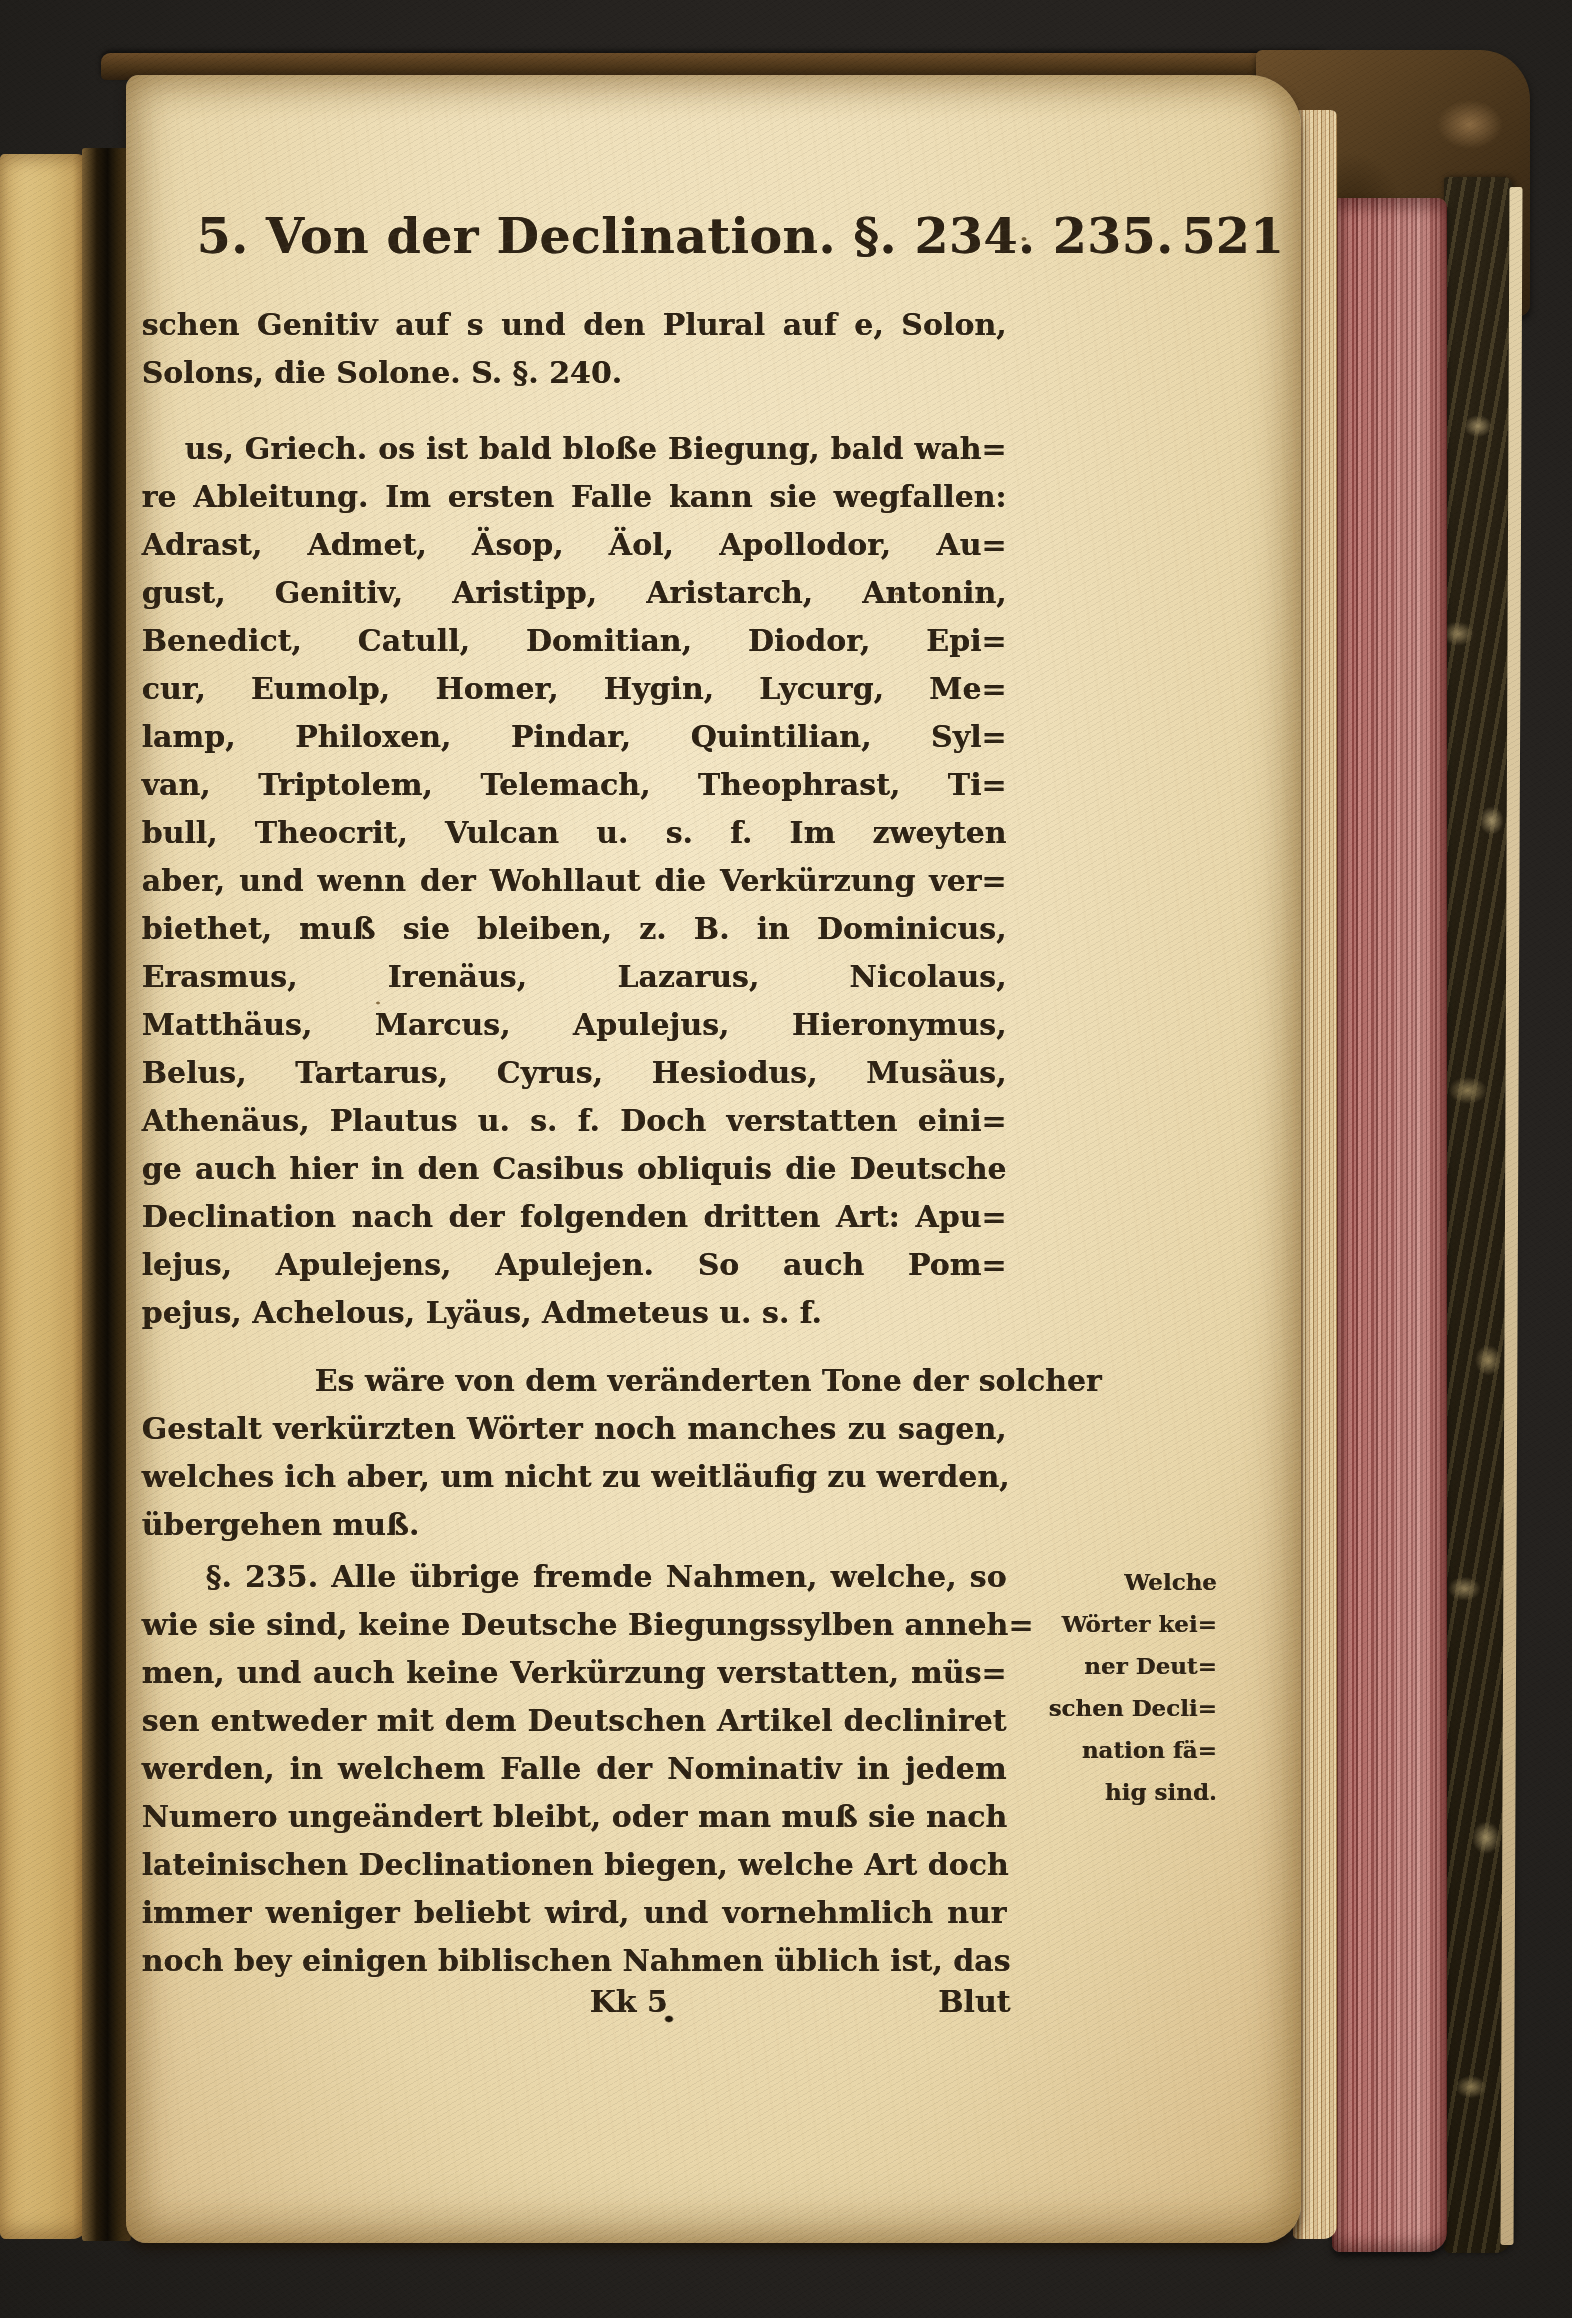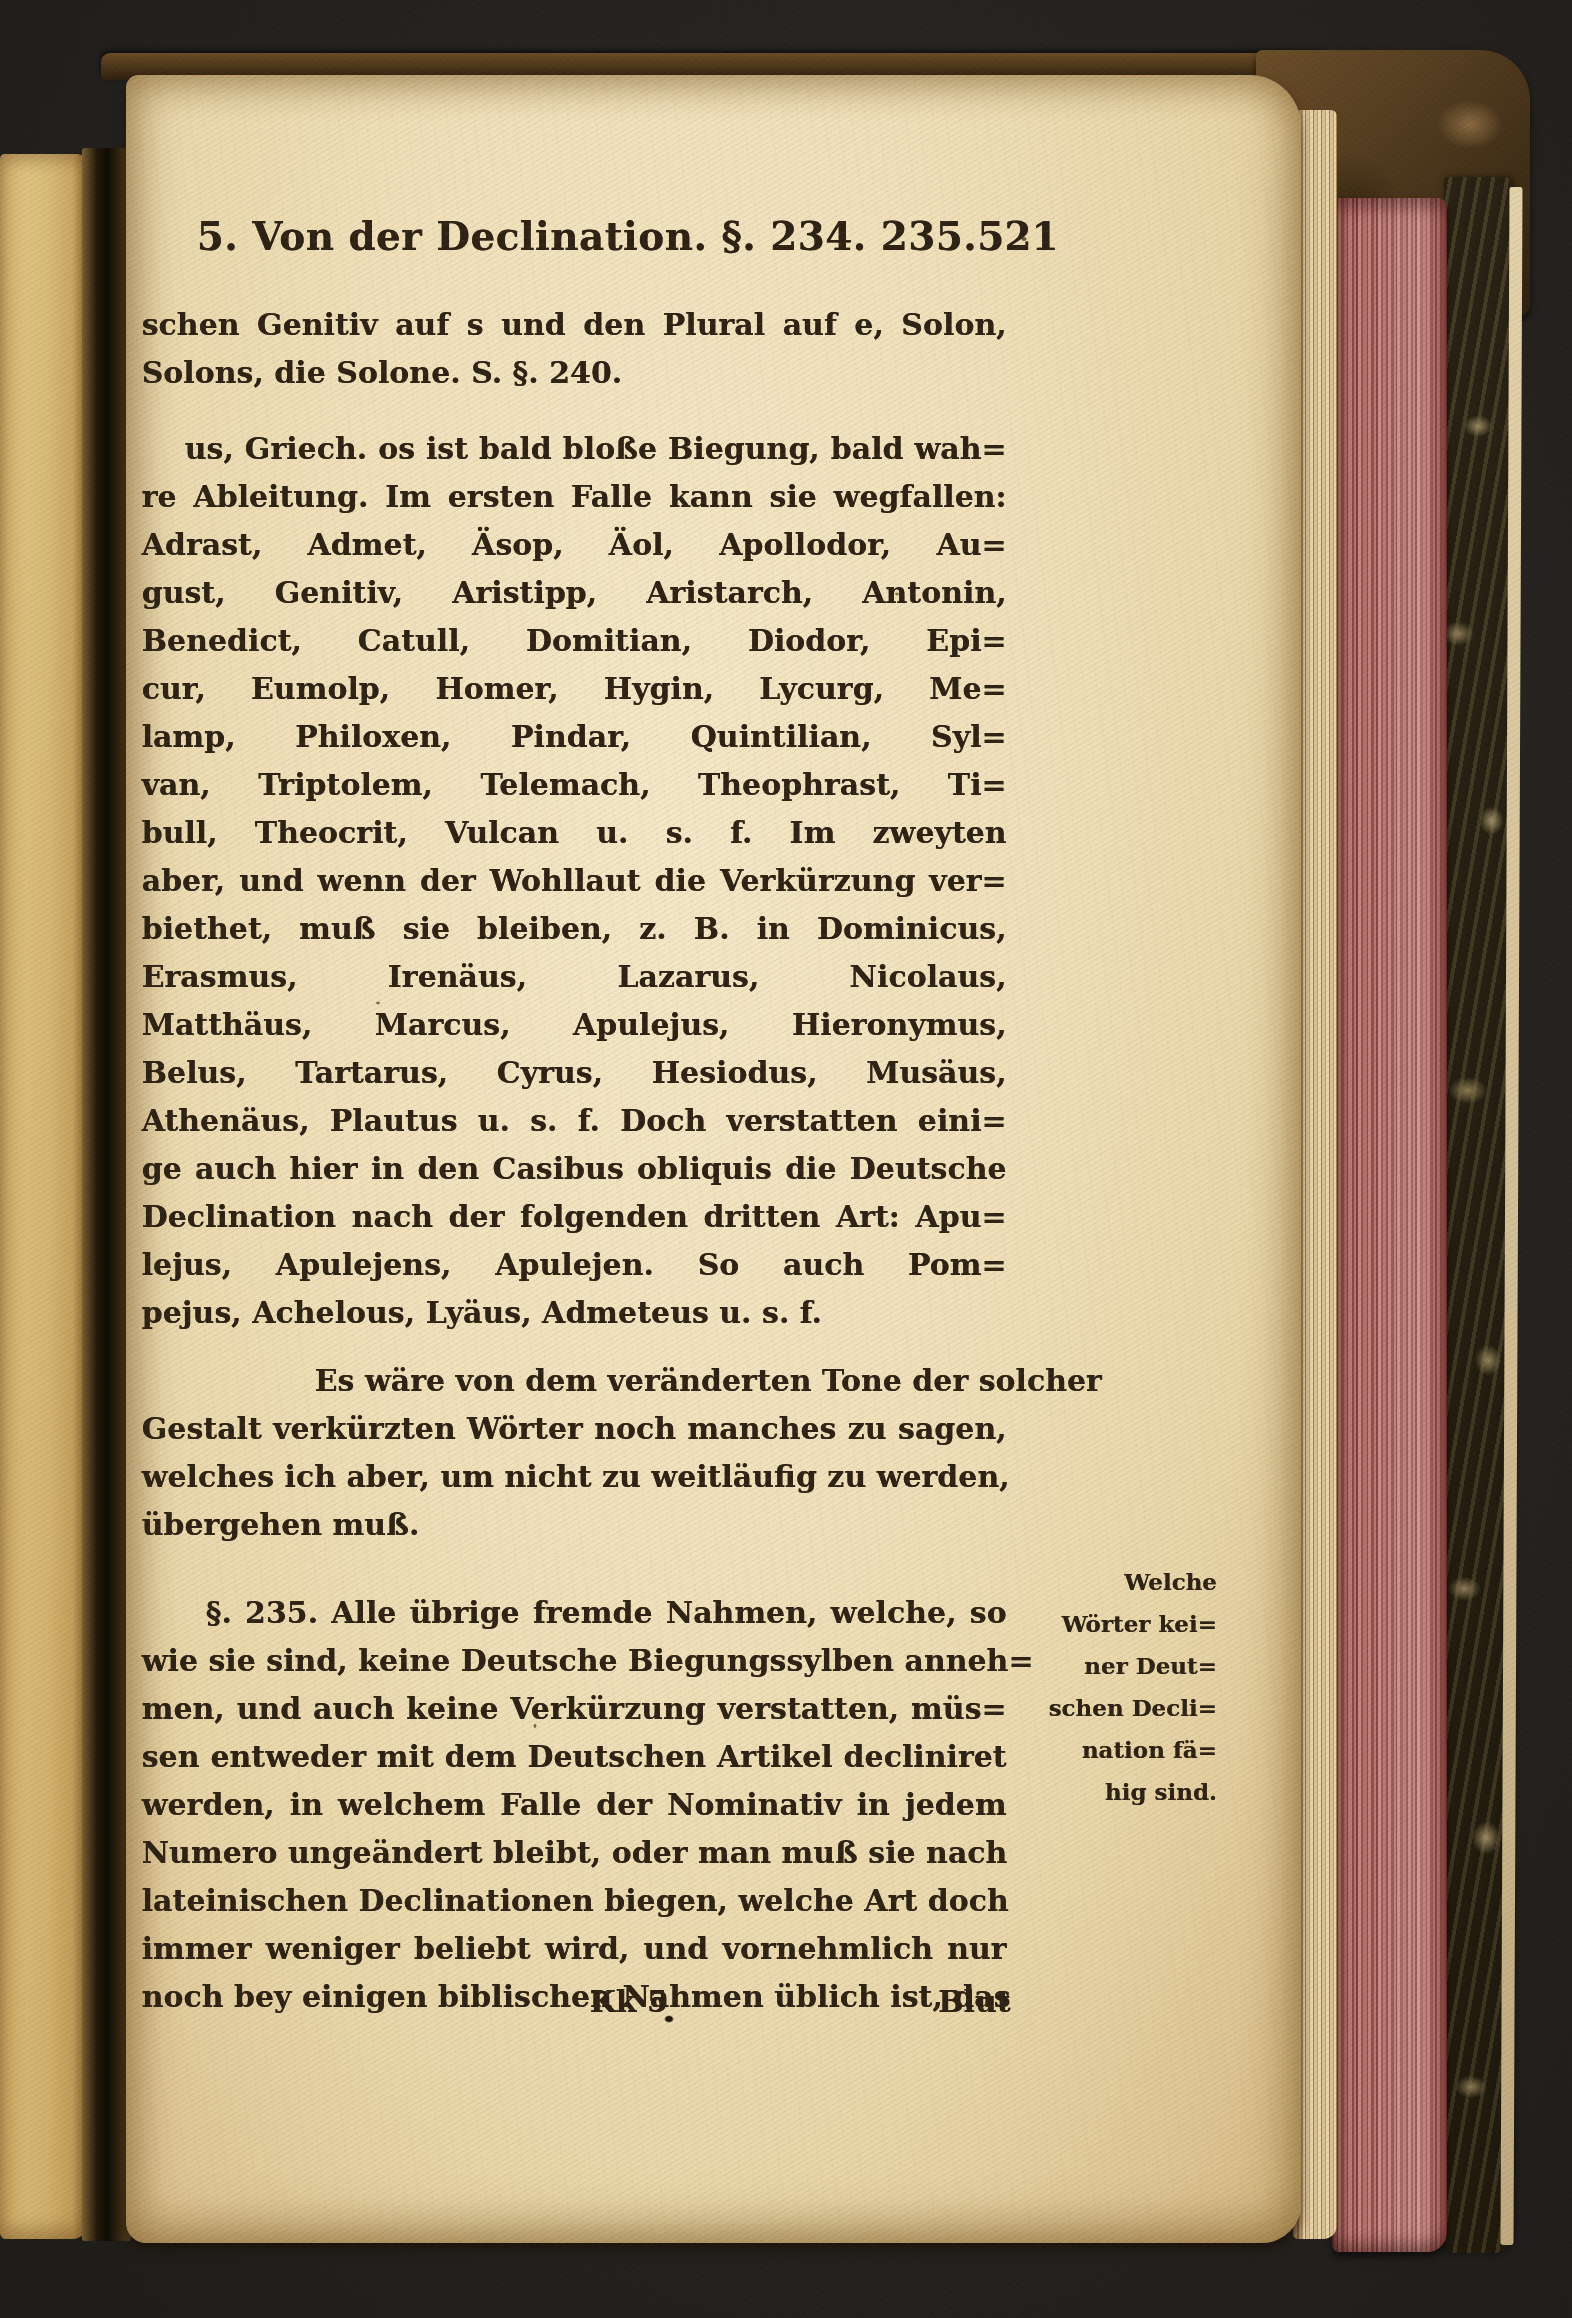"5. Von der Declination. §." .header-row { font-size: 39px -> 49px; gap: none -> 8px }
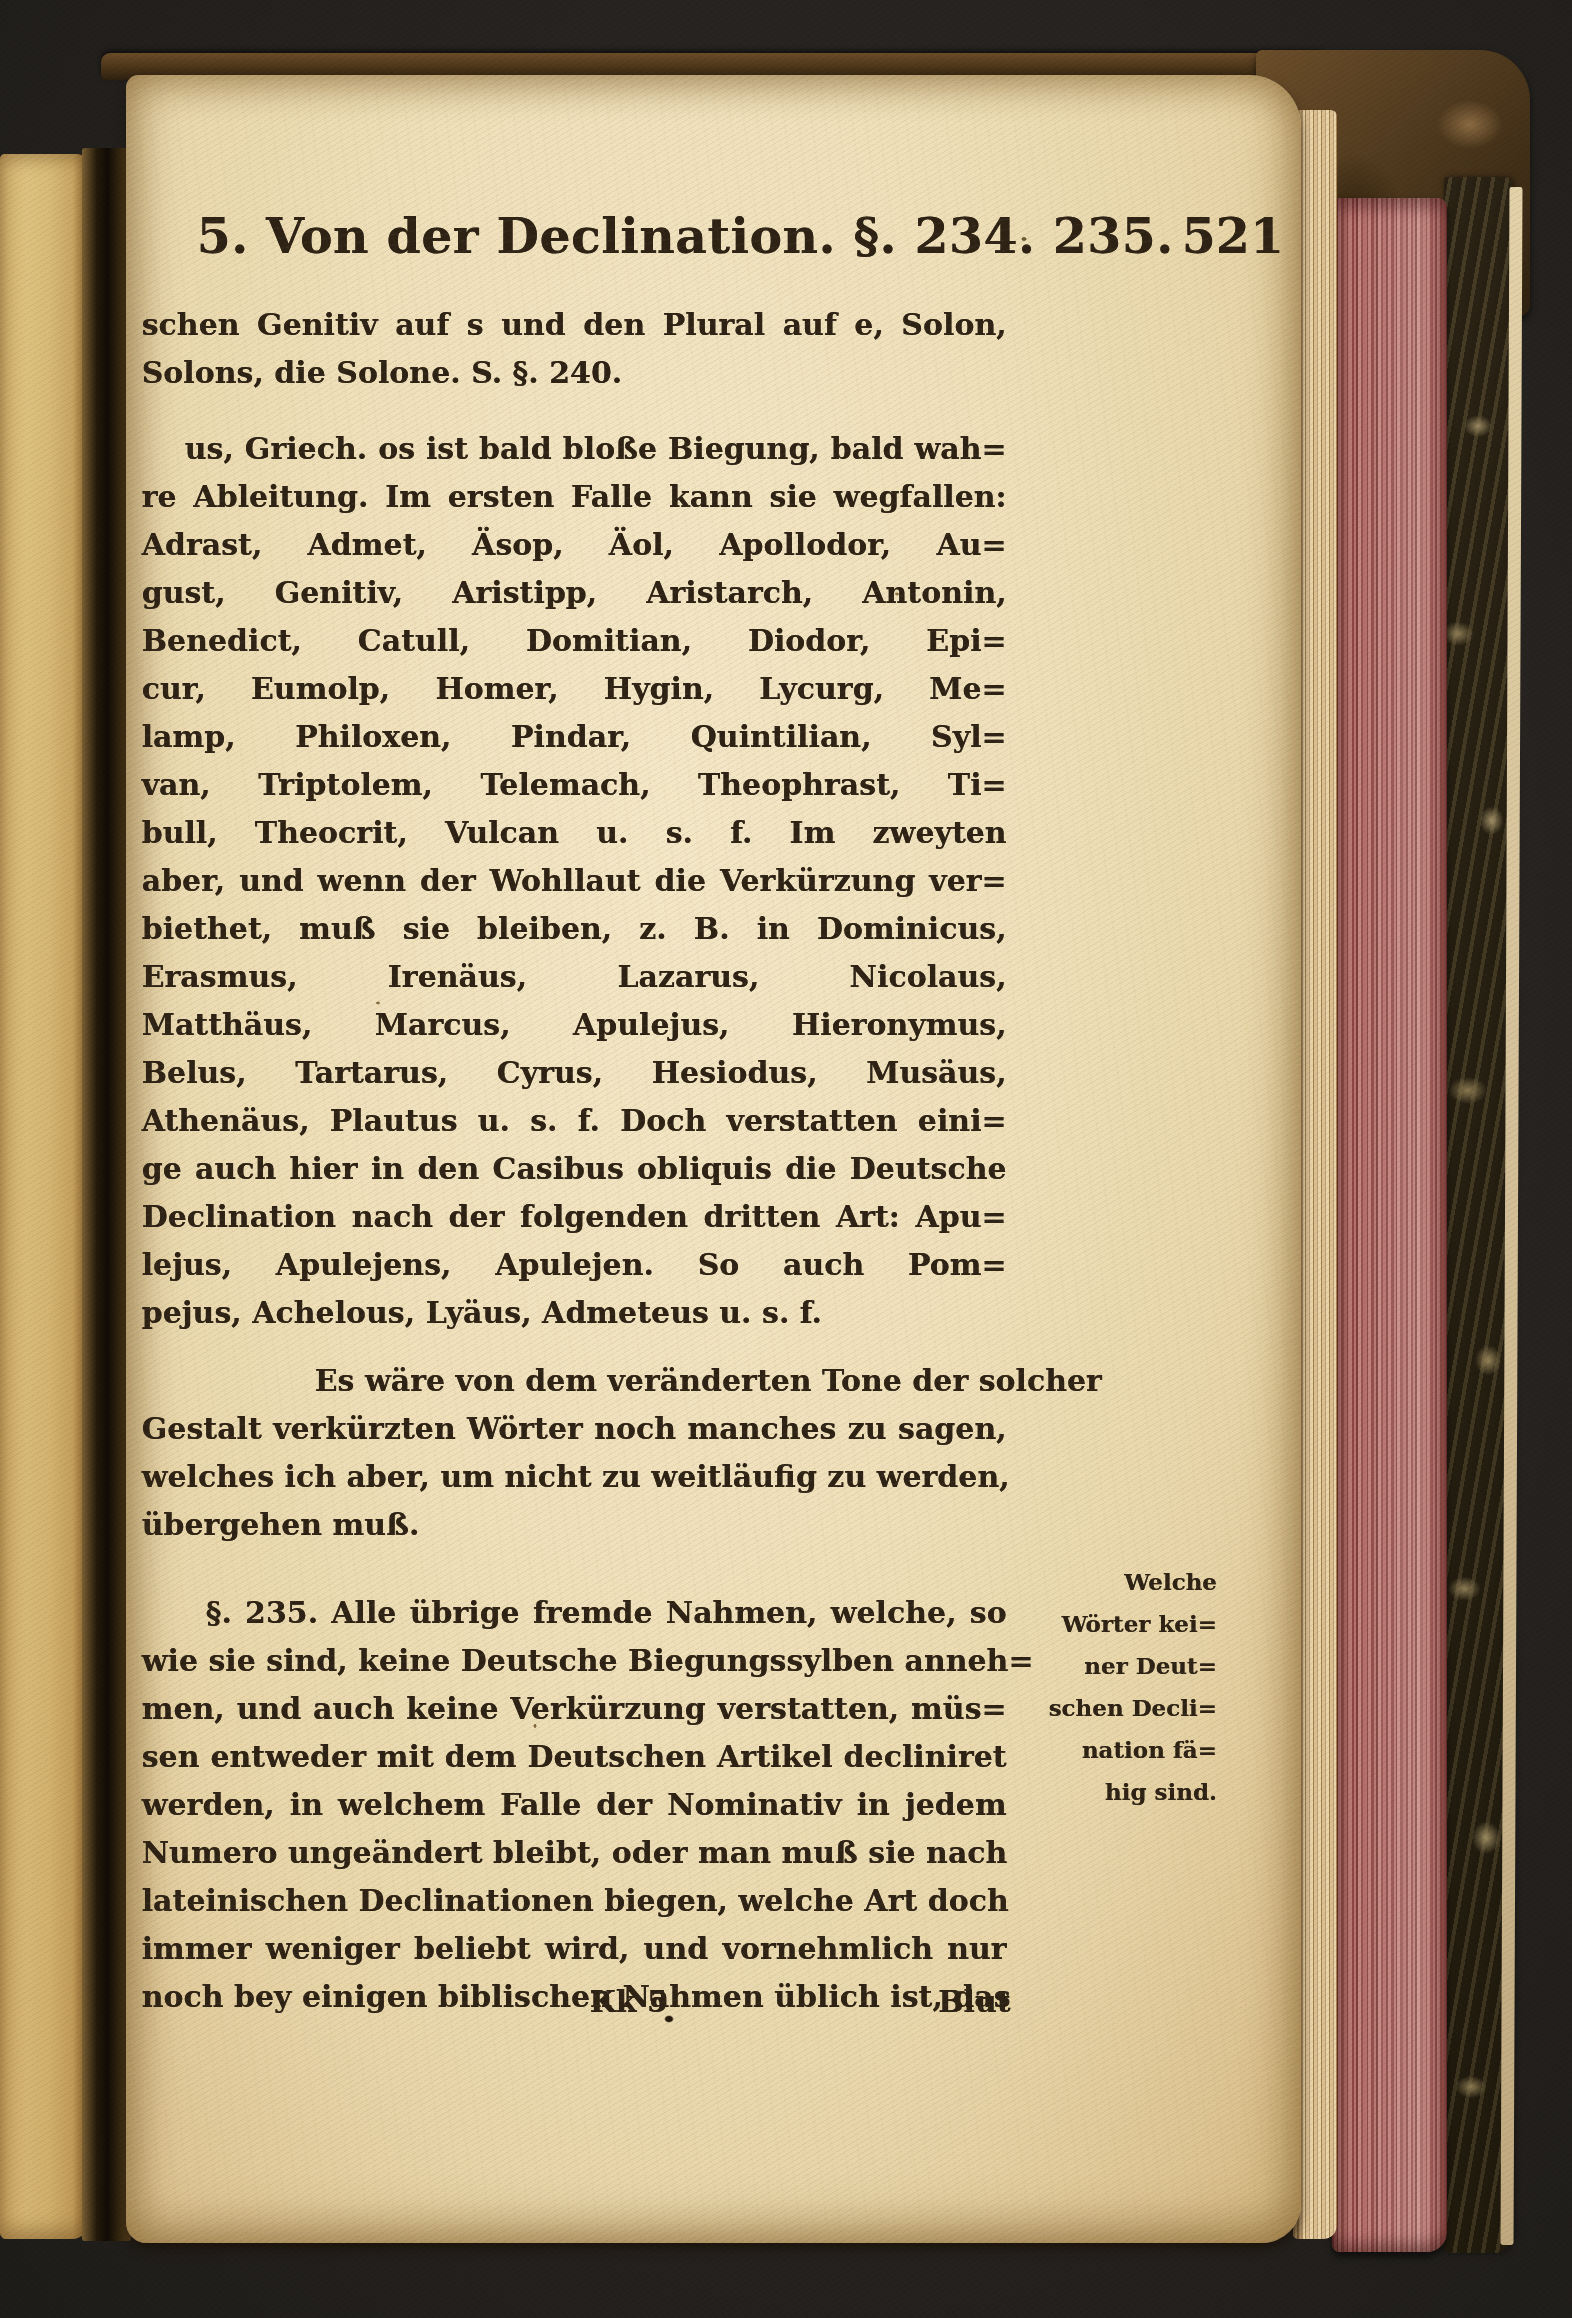"§. 235. Alle übrige fremde" .ind-md { margin-top: 36px -> none }
